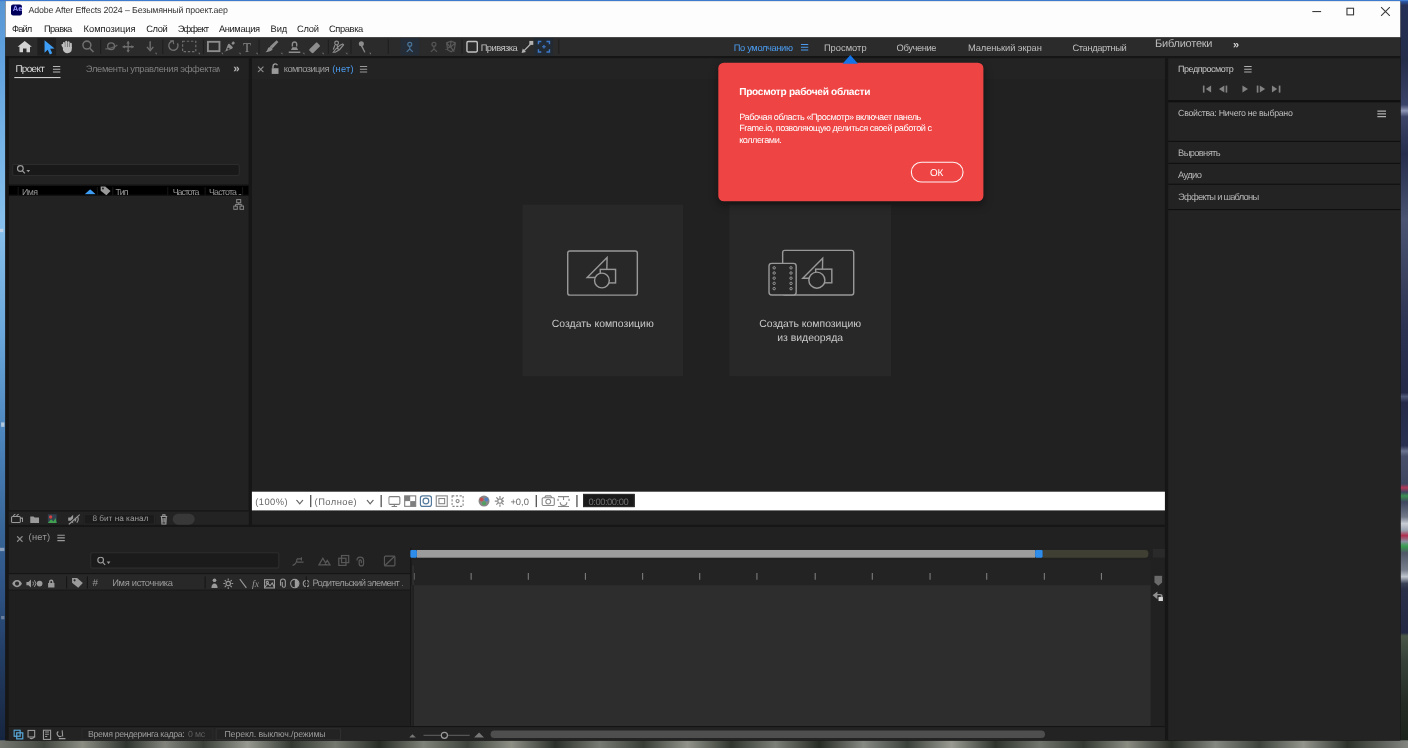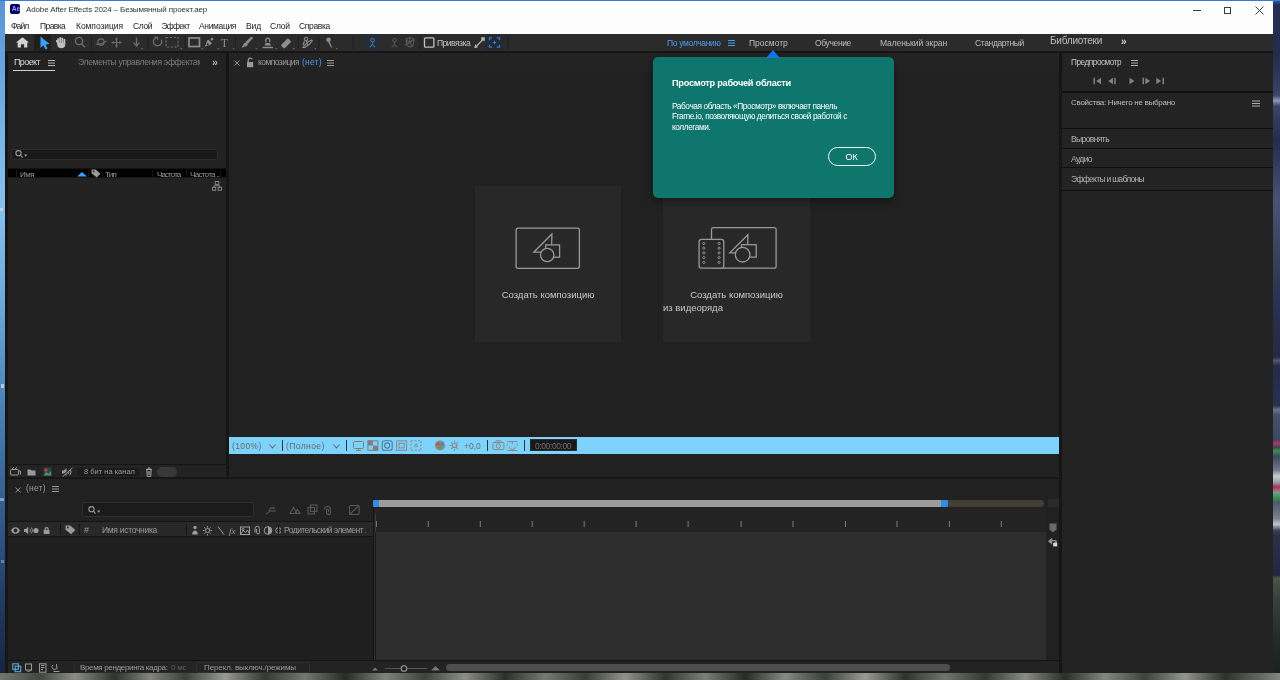"Просмотр рабочей области" div.abs { background: #0f766e -> #ef4444; height: 141px -> 126px }
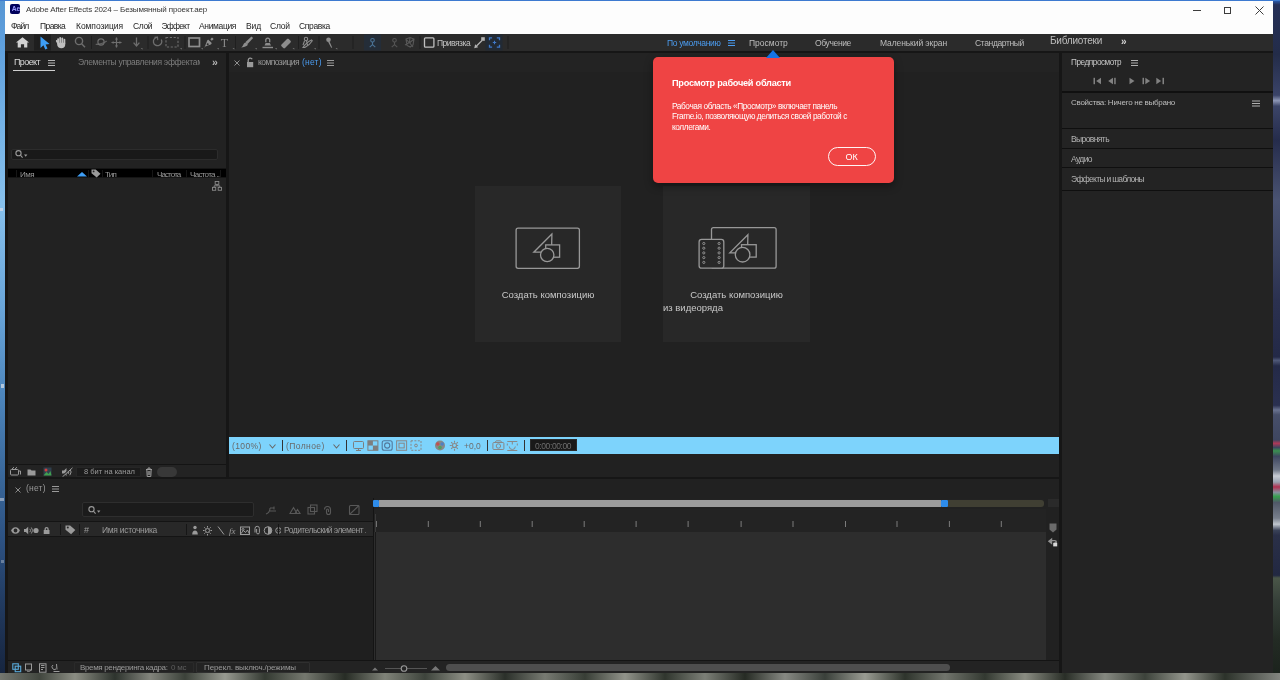"из видеоряда" div.txt { text-align: none -> center }
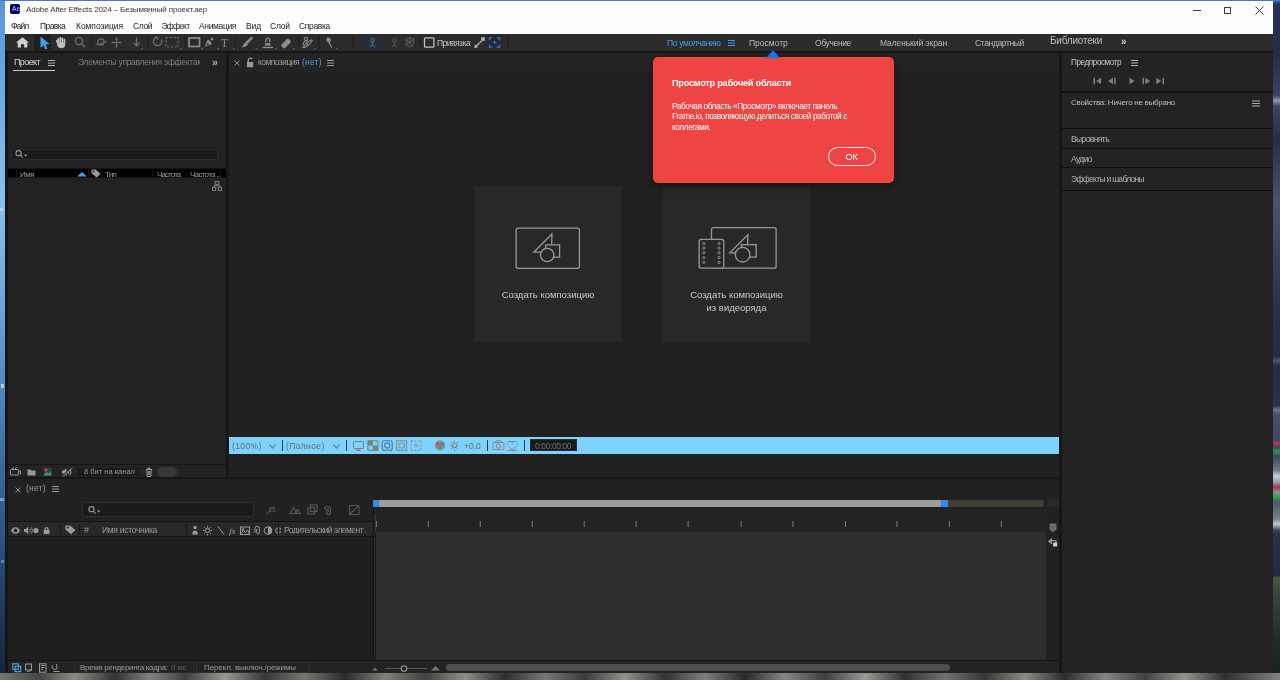"(100%)" div.abs { background: #7dd3fc -> #ffffff; top: 384px -> 394px }
